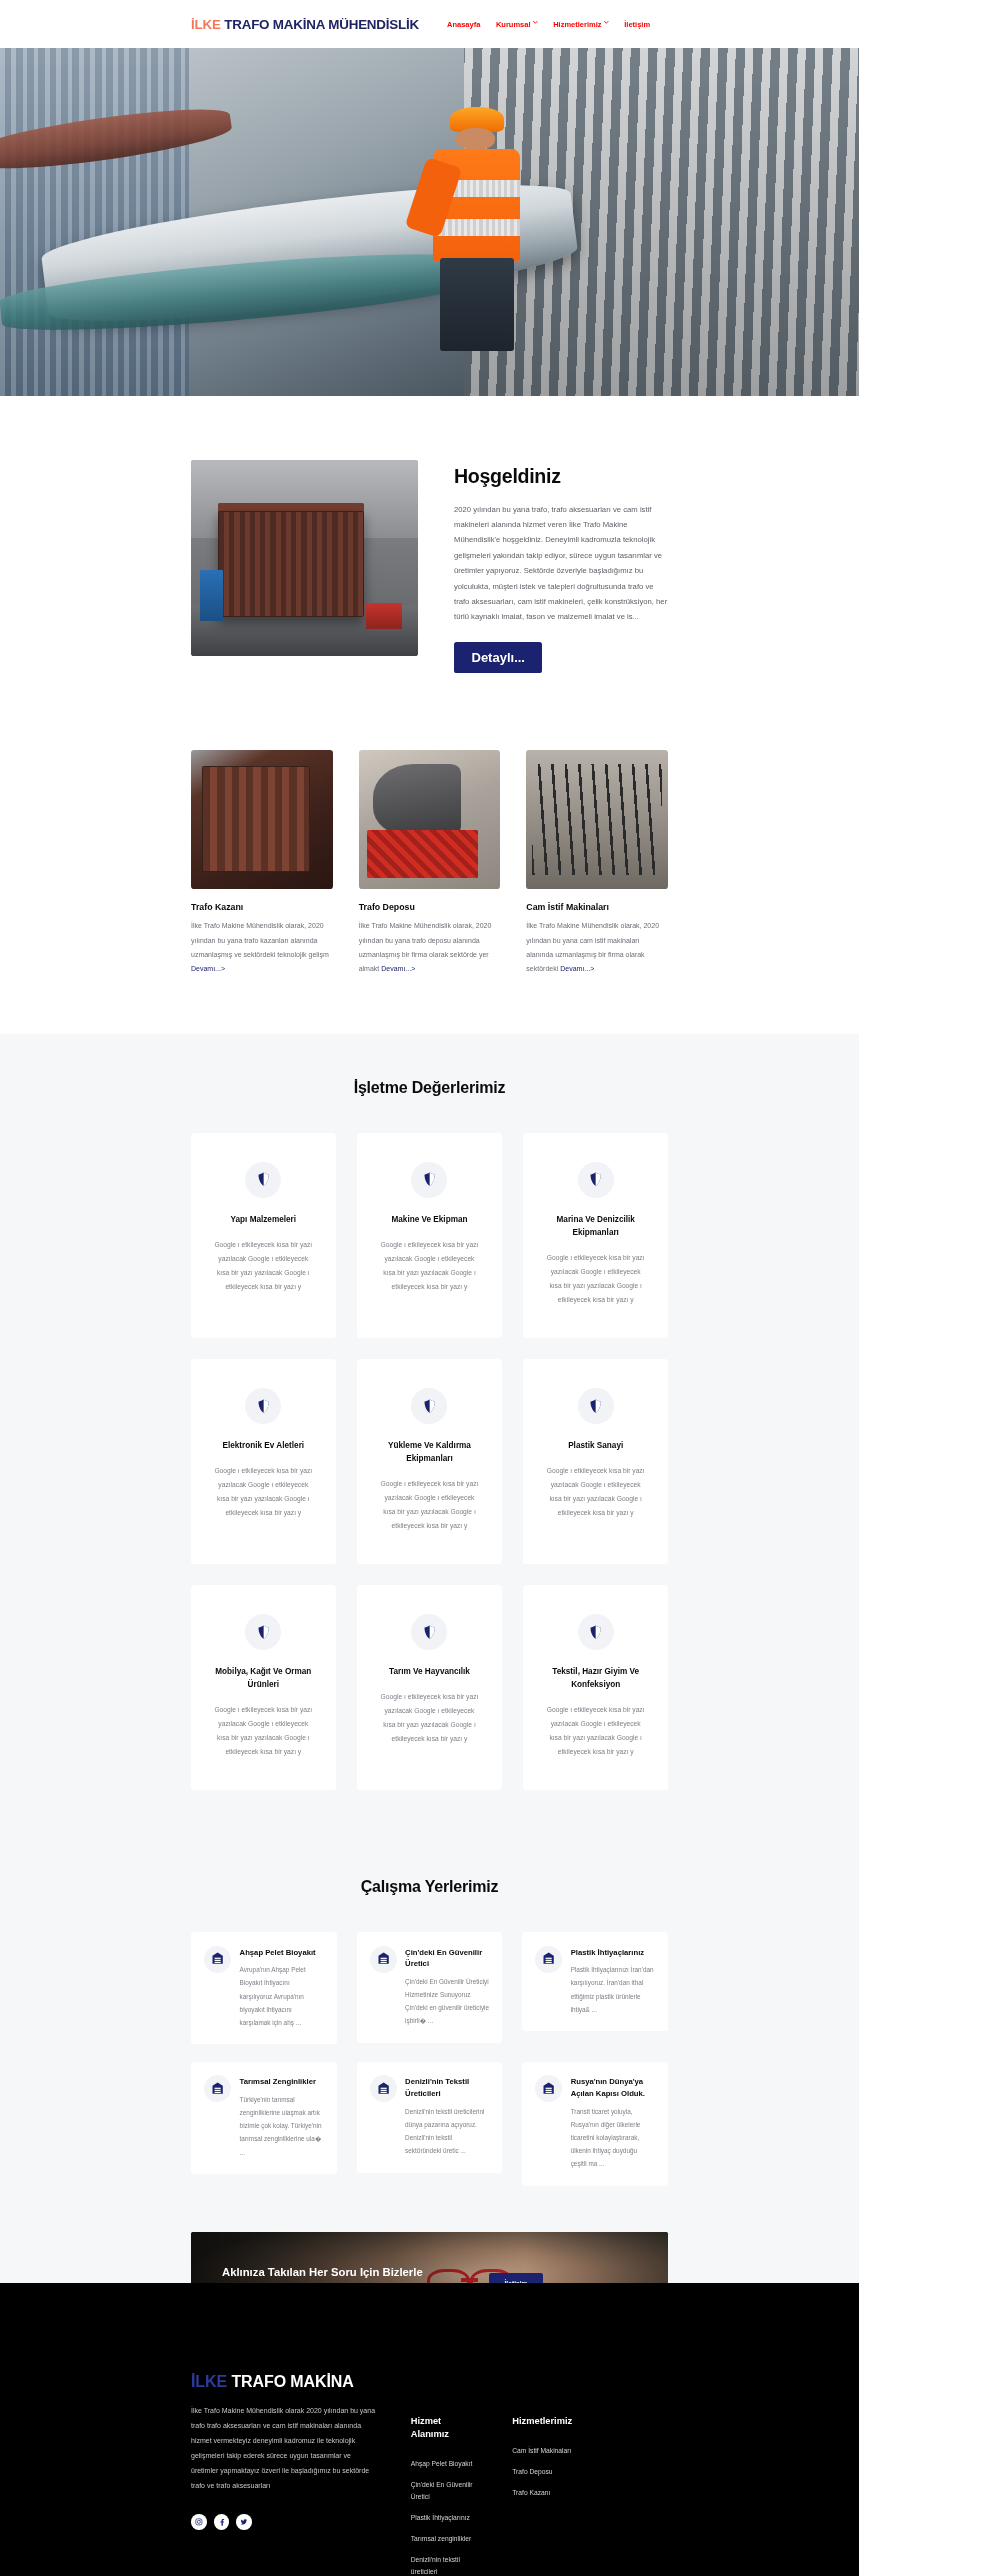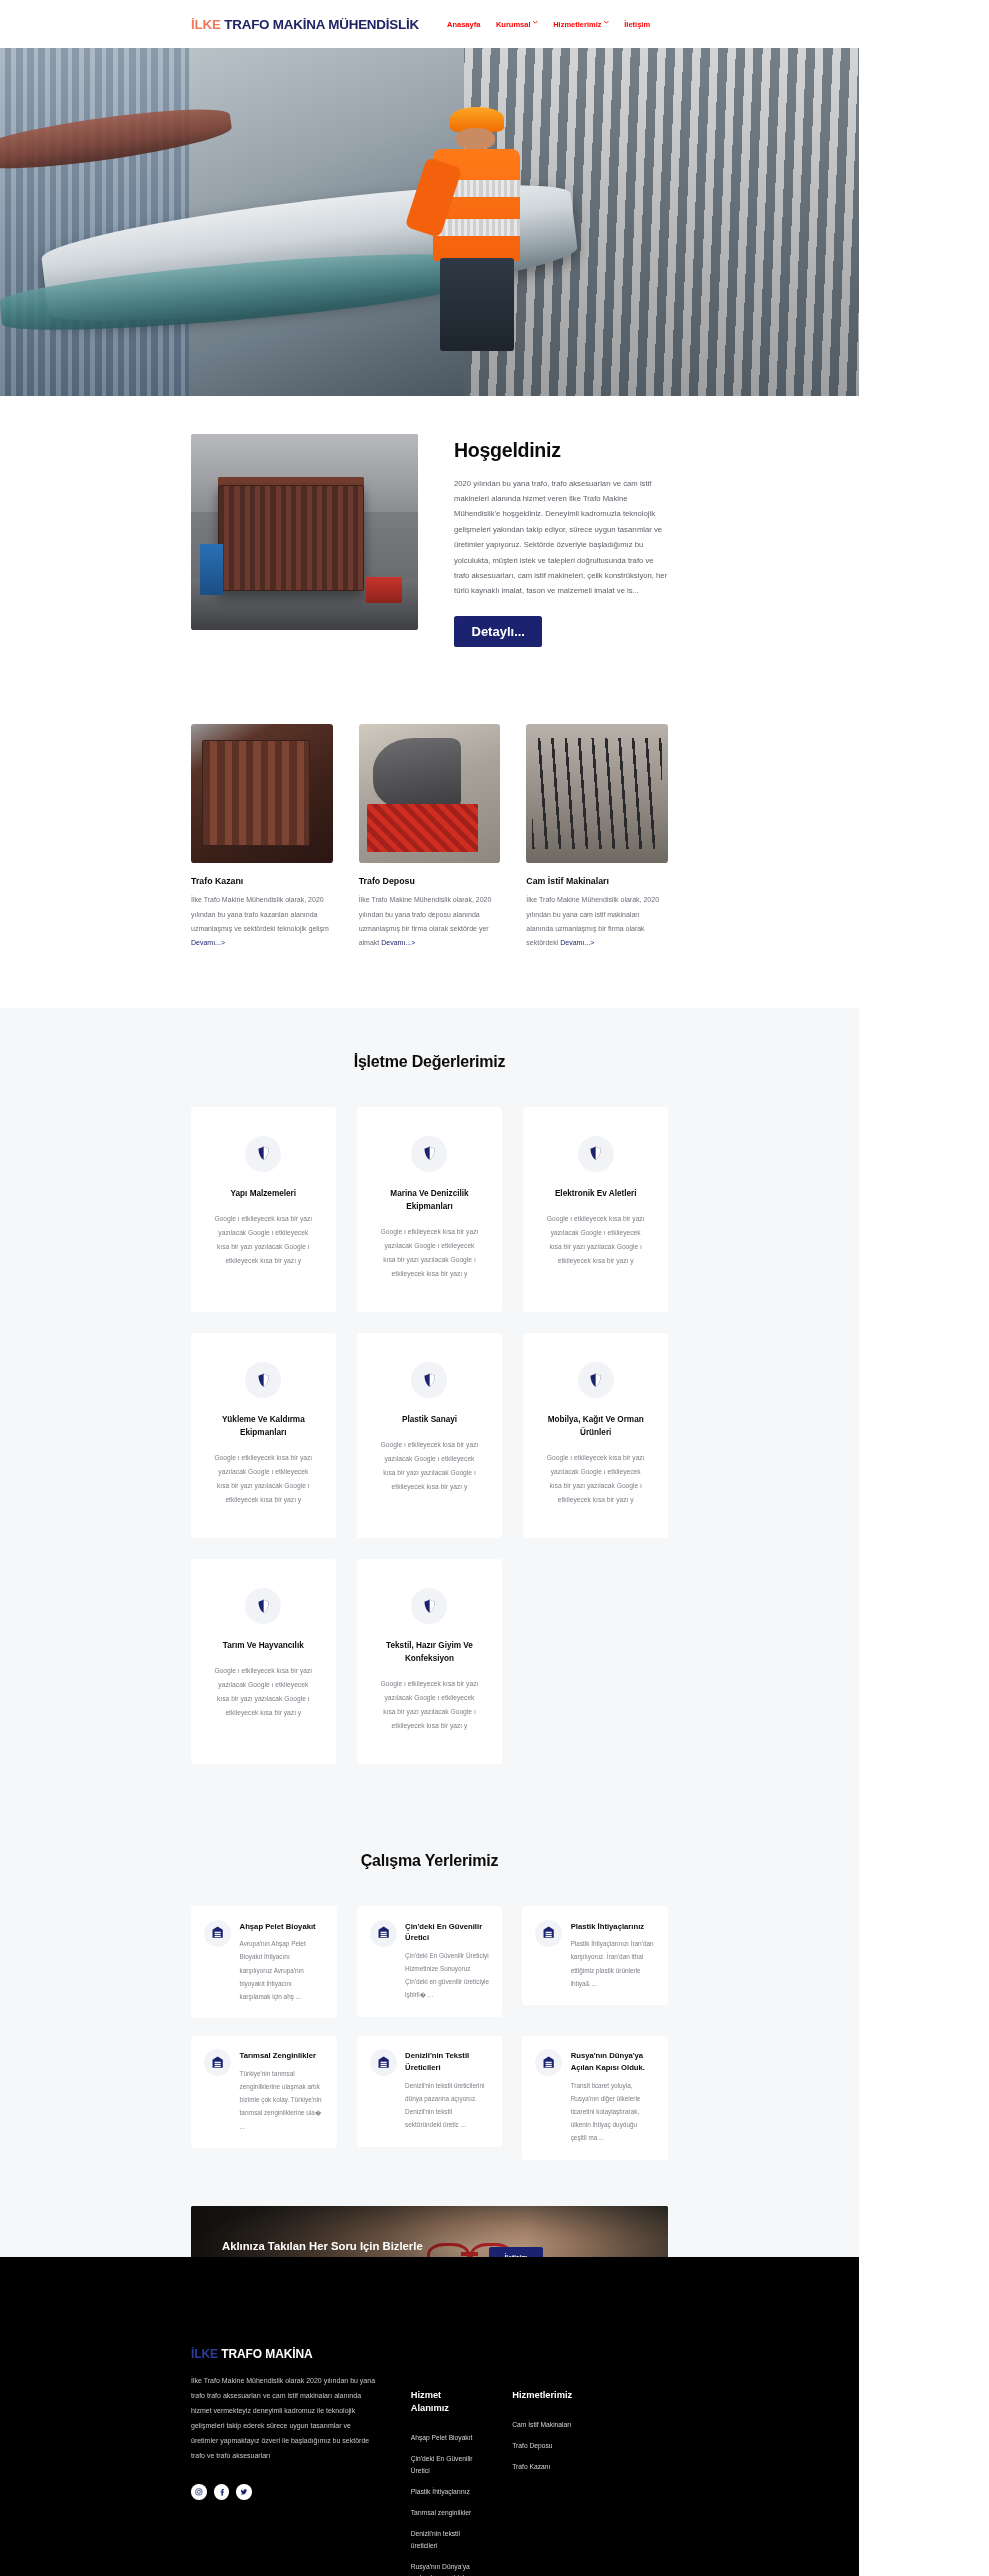"Hoşgeldiniz" .welcome { padding: 38px 191px 77px 191px -> 64px 191px 77px 191px }
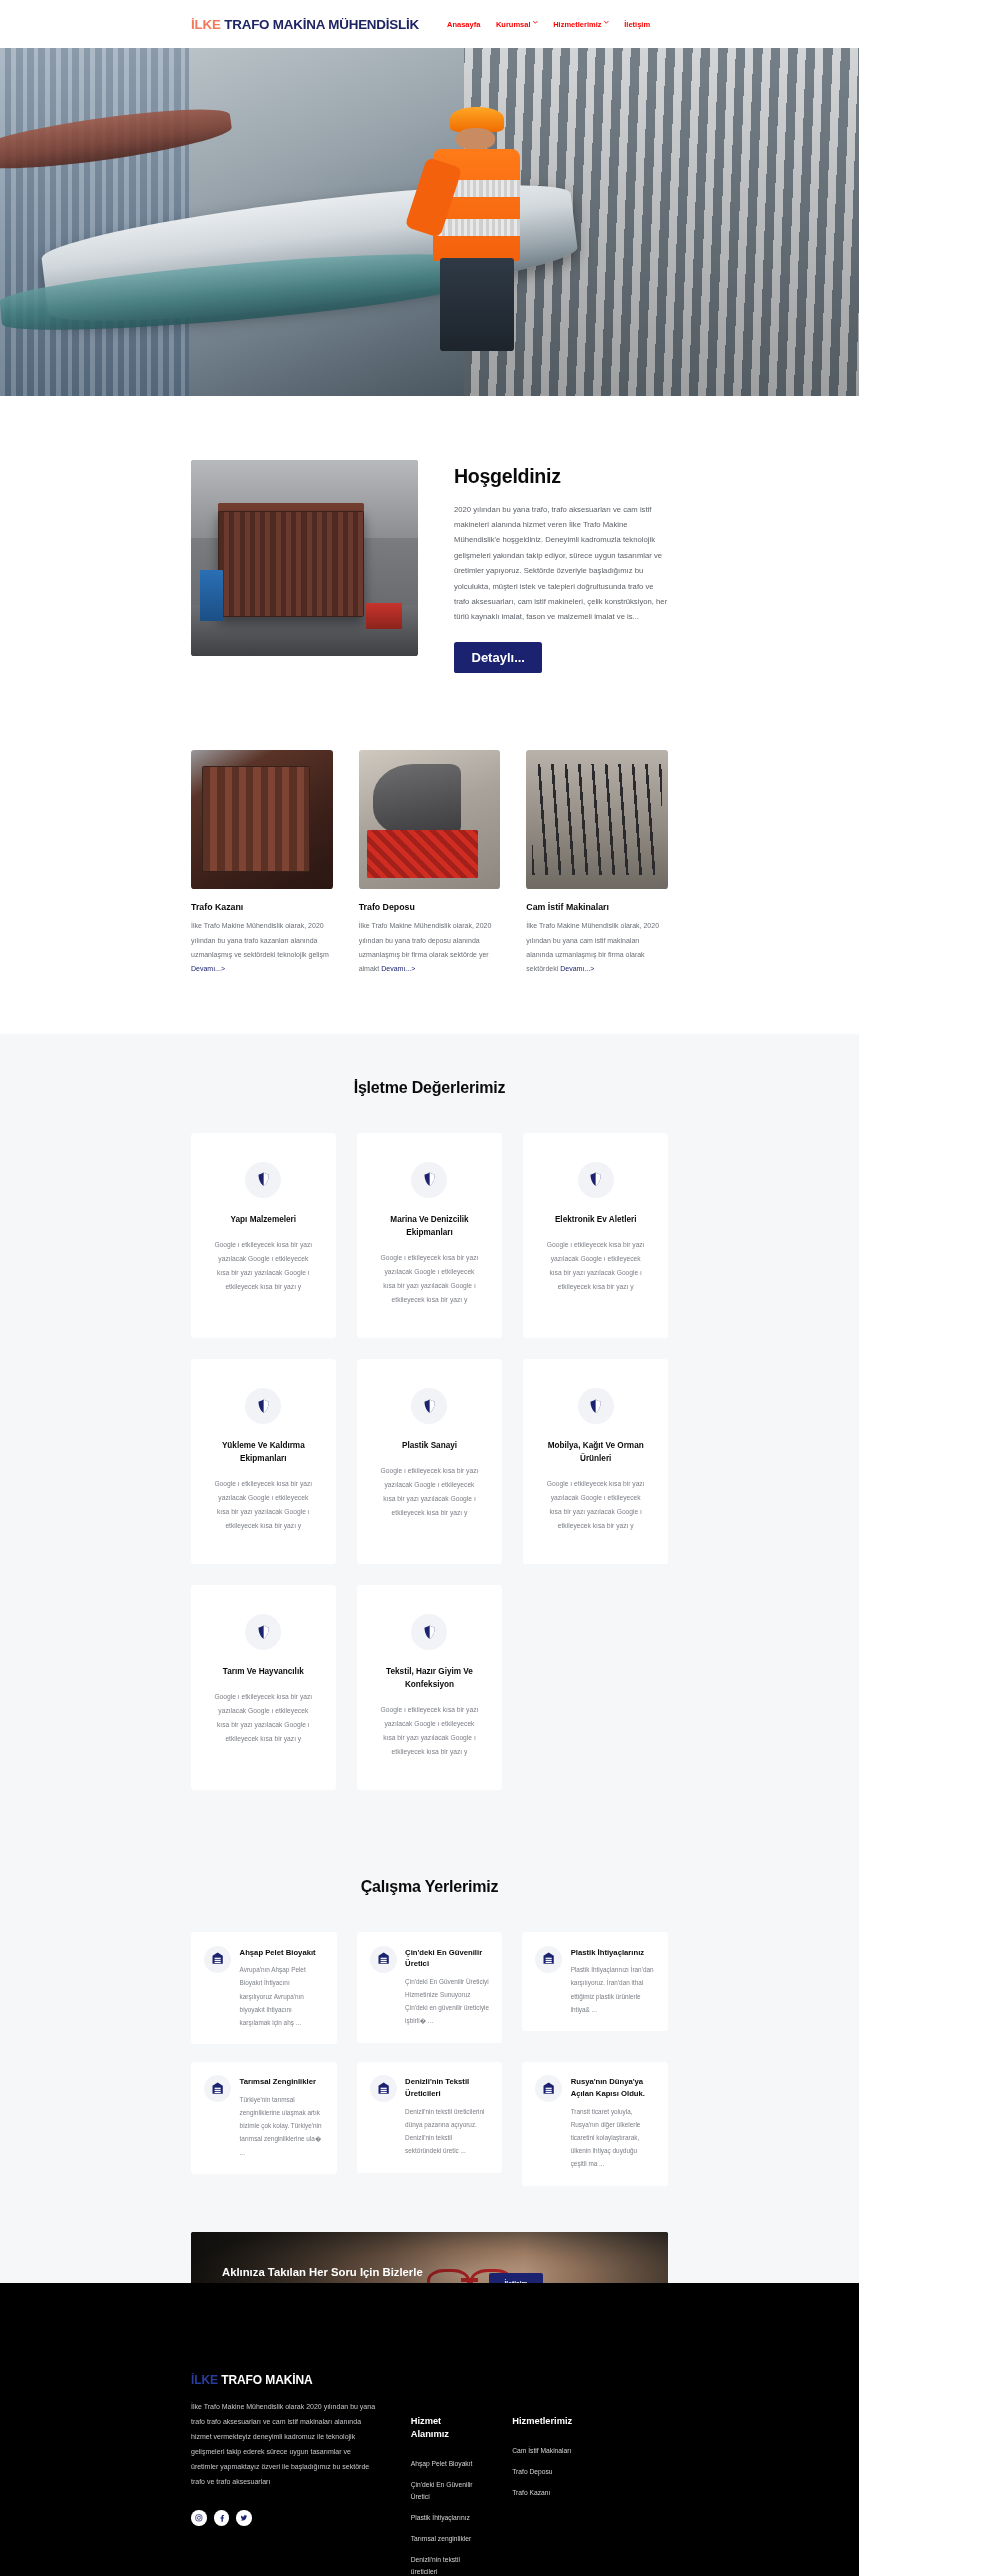"Makine Ve Ekipman" div.value-card { html: none -> <div> <div> <span> <svg> <path></path> <path></path> </svg> </span> </div> <h3>Makine Ve Ekipman</h3> <p>Google ı etkileyecek kısa bir yazı yazılacak Google ı etkileyecek kısa bir yazı yazılacak Google ı etkileyecek kısa bir yazı y</p> </div> }
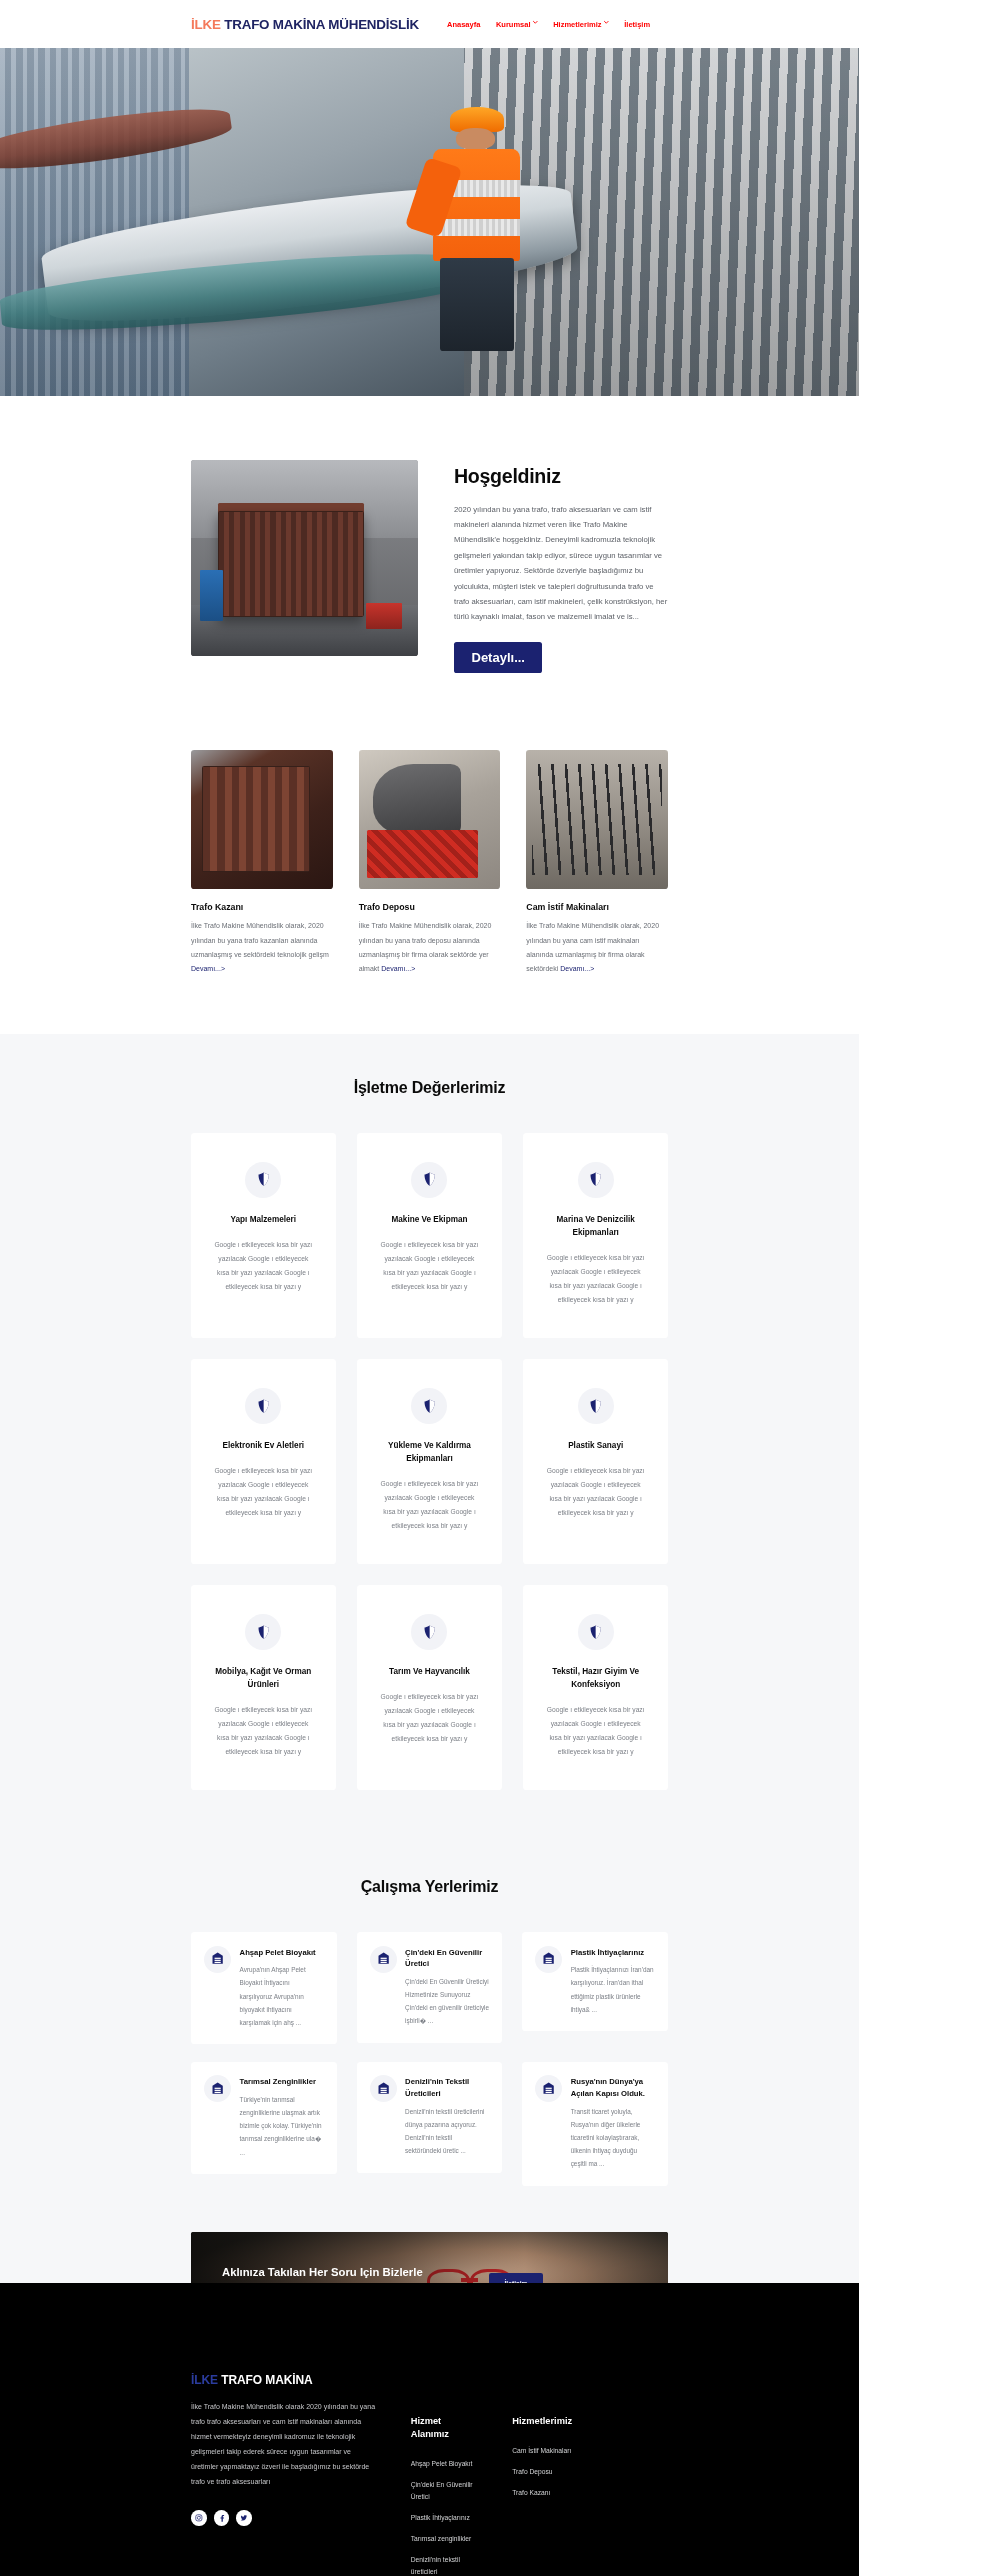"İLKE TRAFO MAKİNA" .footer-logo { font-size: 12px -> 16px }
